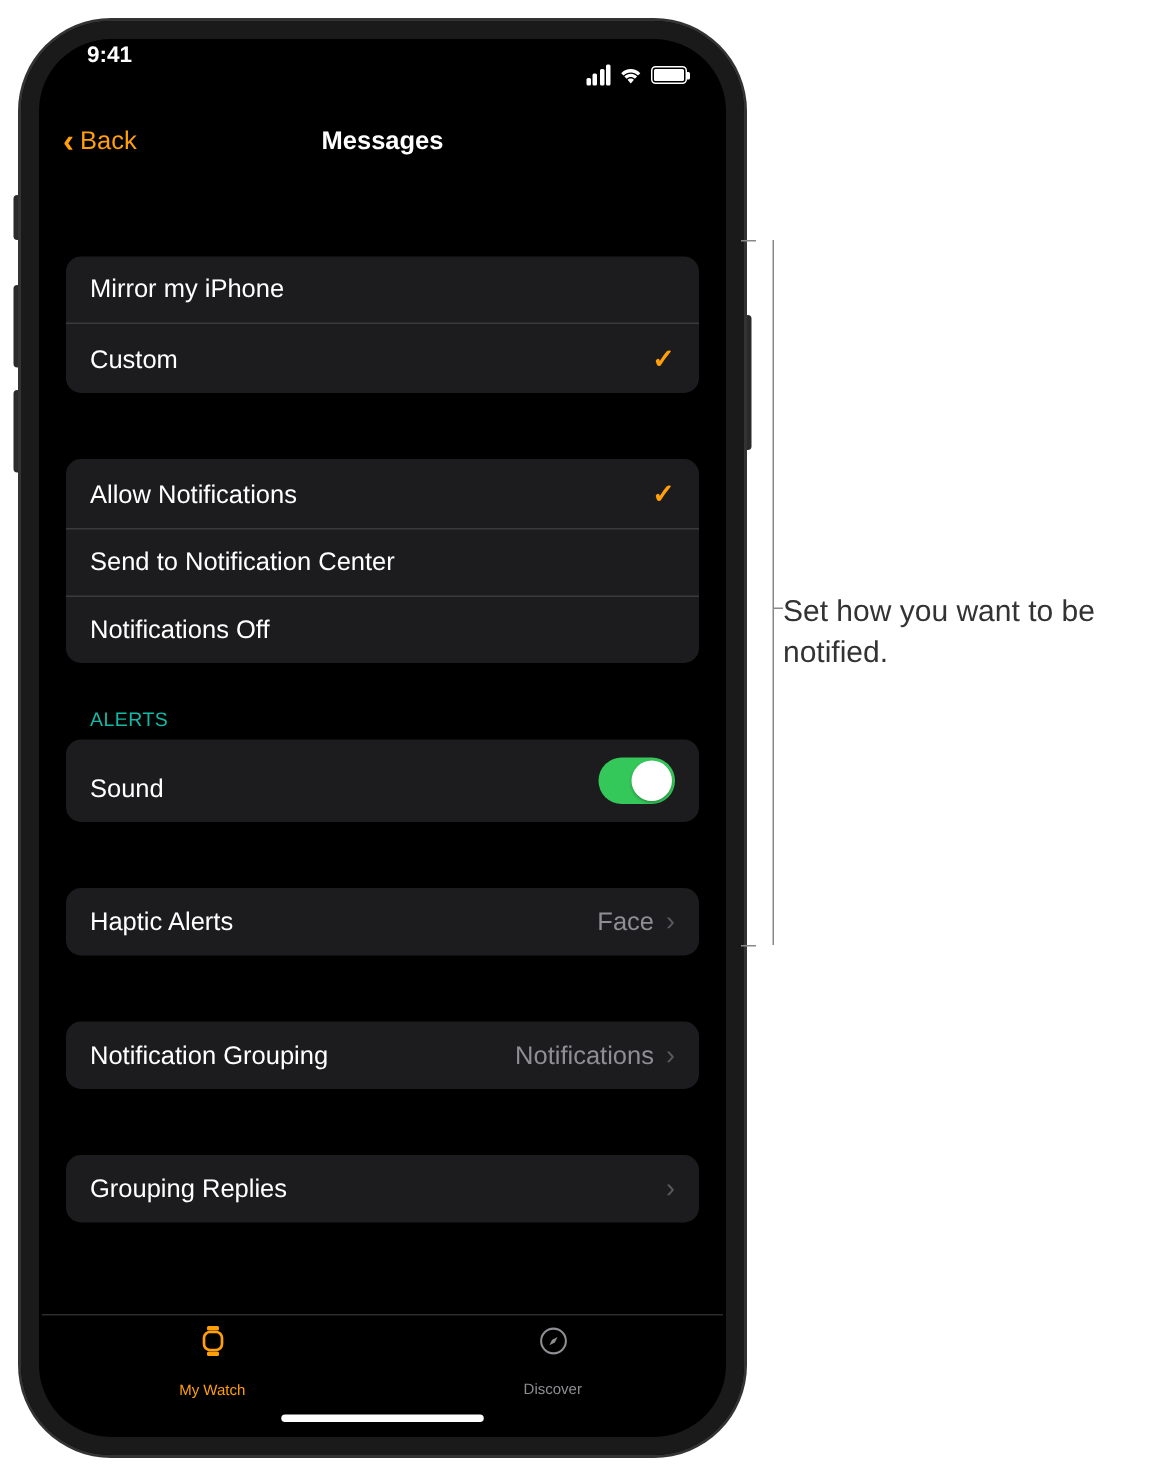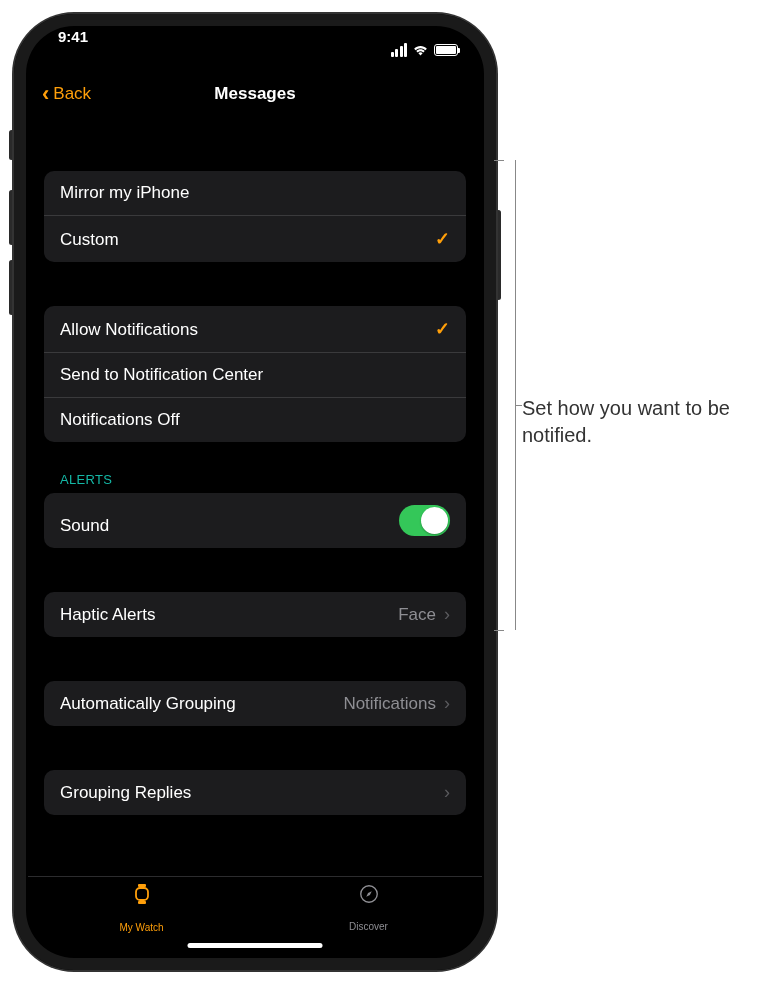"Automatically Grouping" span.label { text: Automatically -> Notification }
